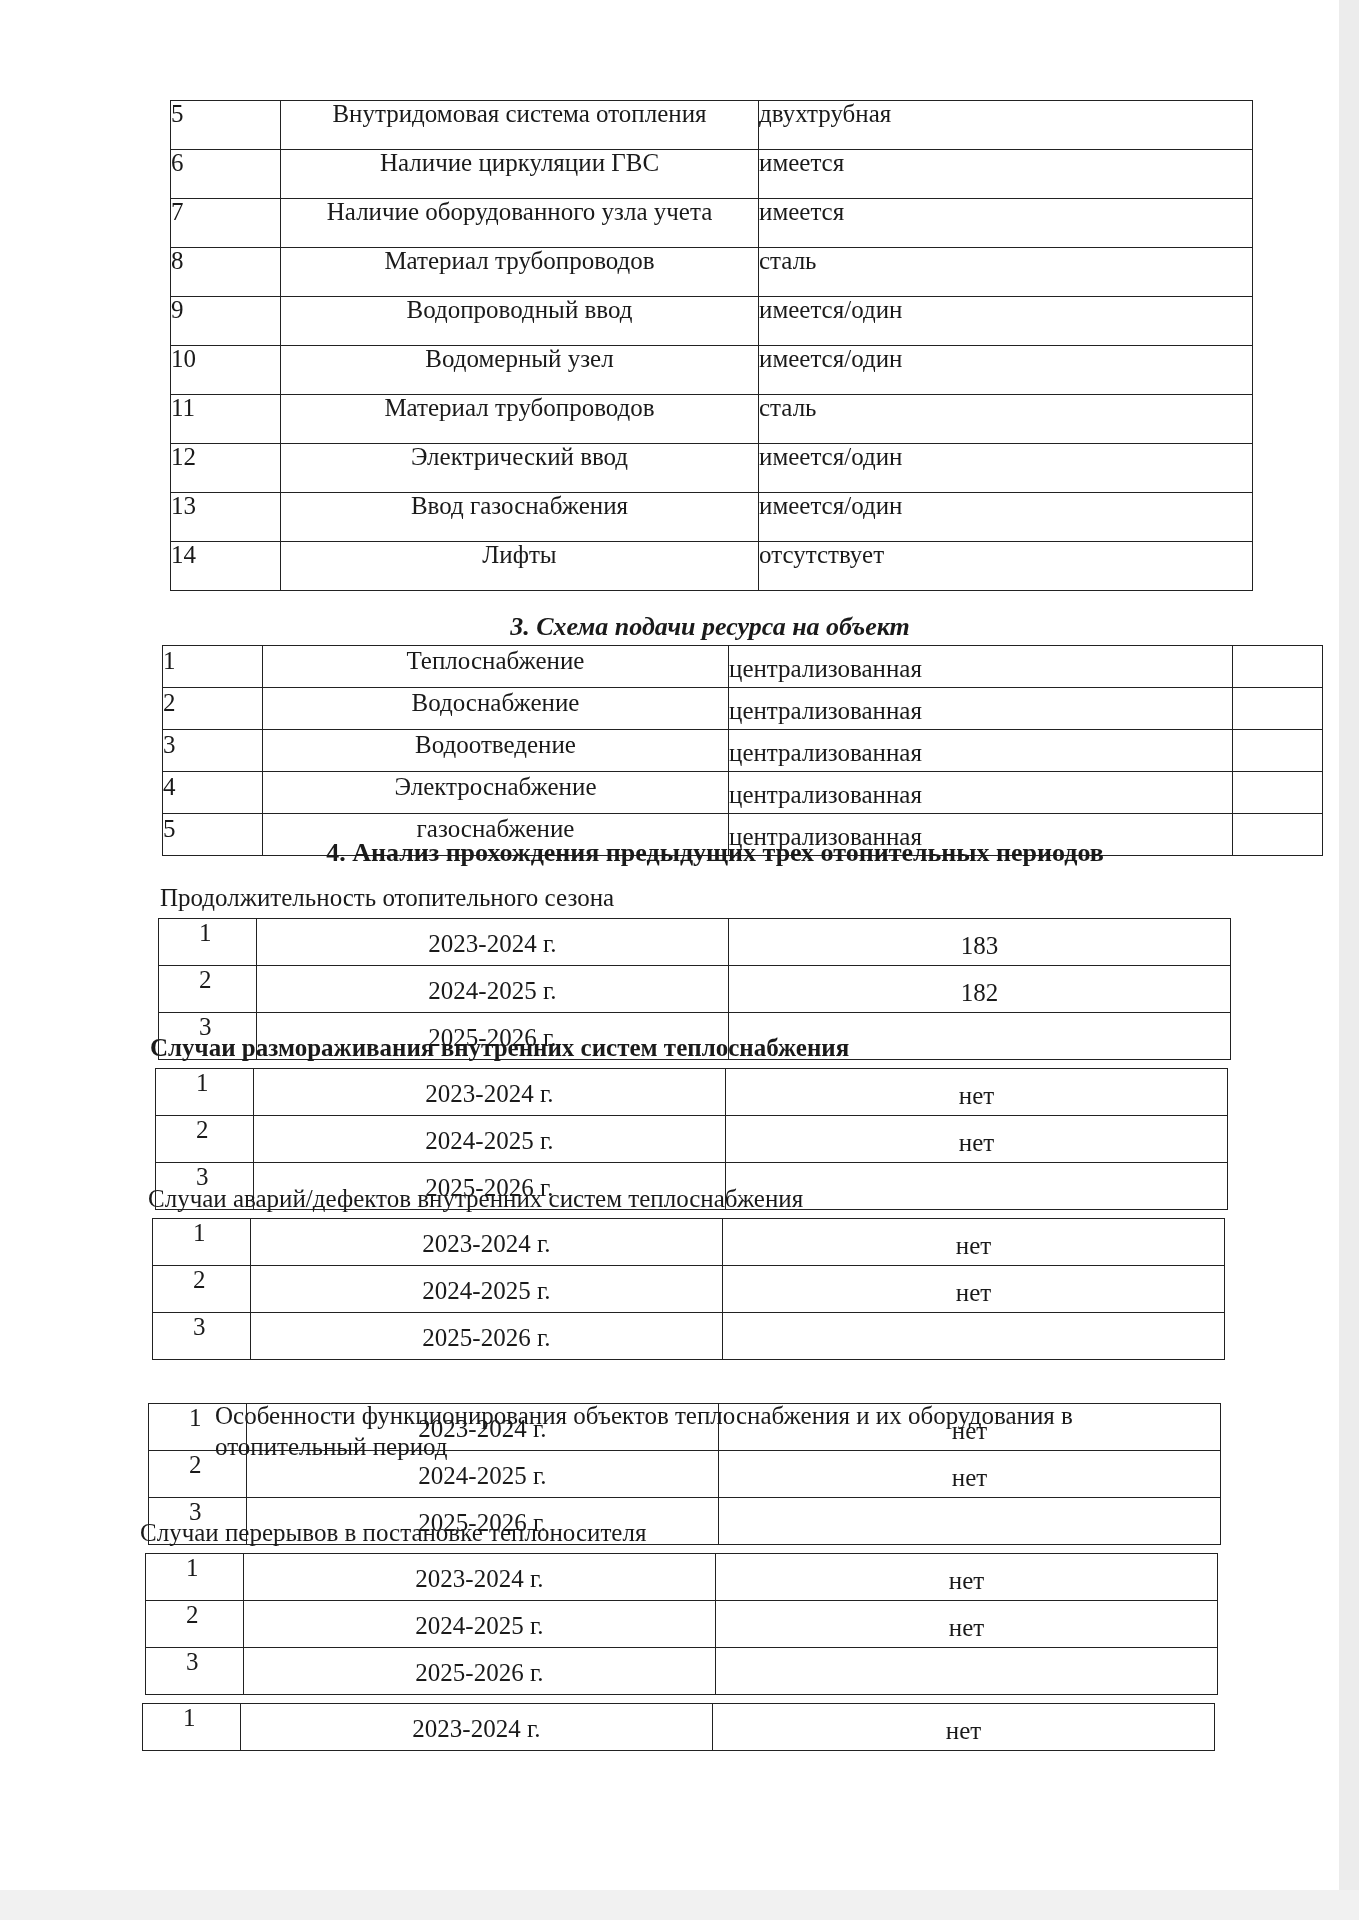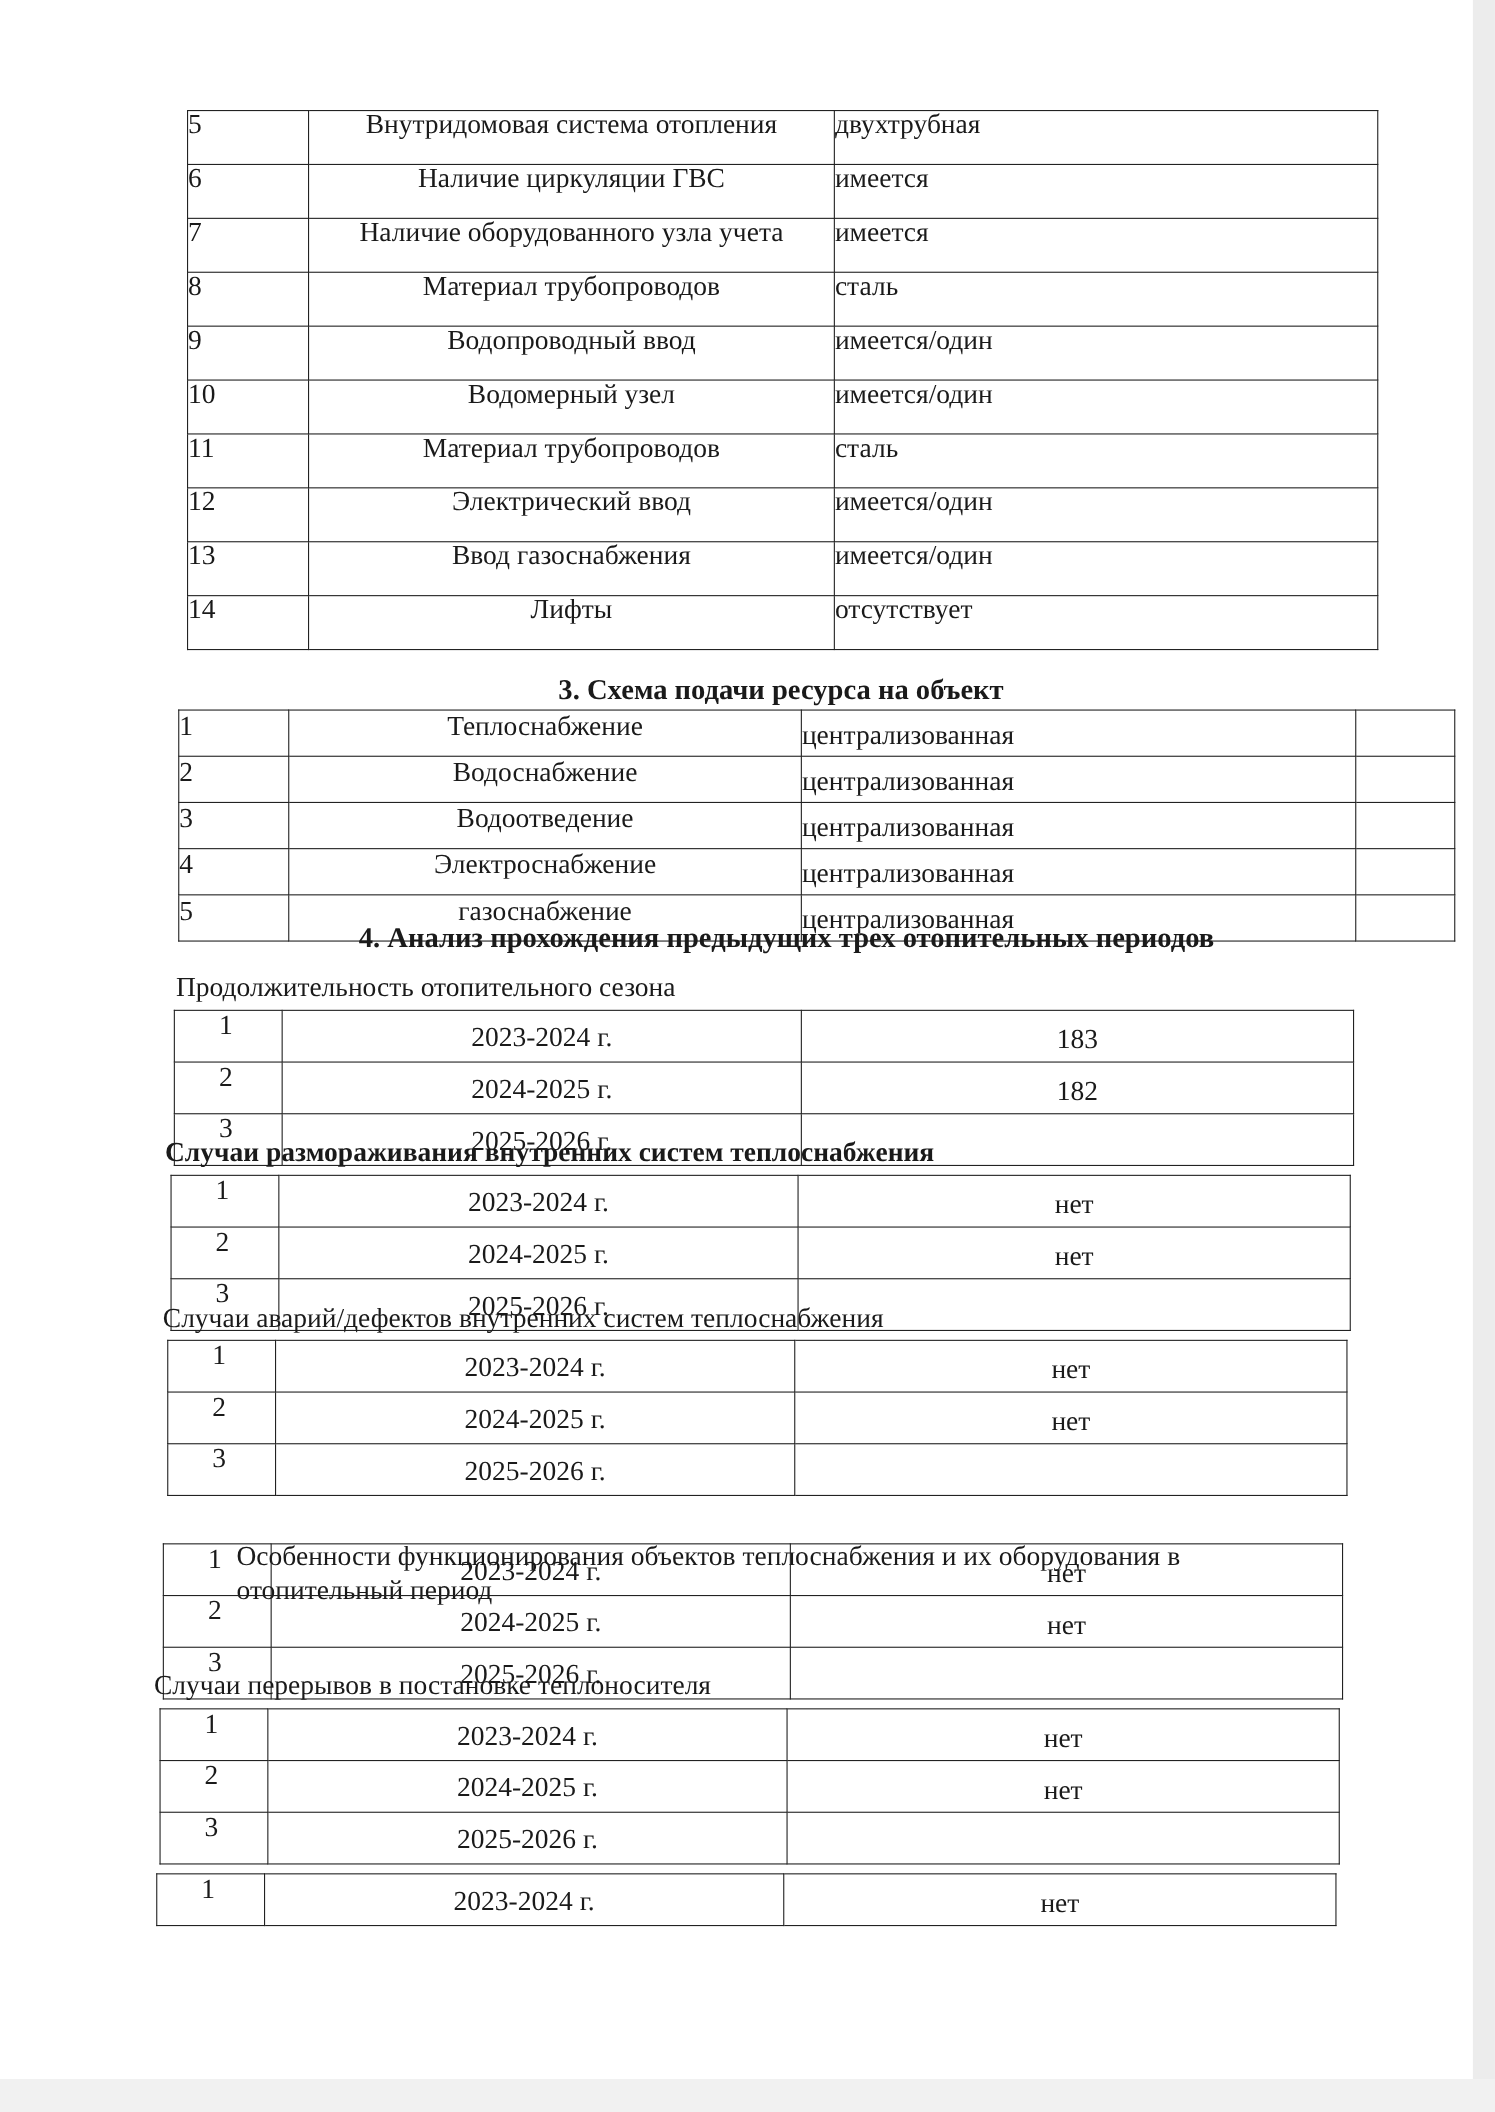"3. Схема подачи ресурса на" div.heading { font-style: none -> italic }
